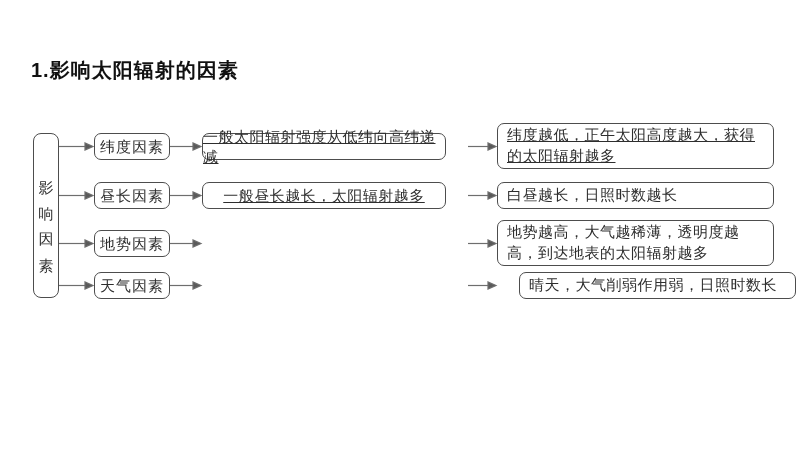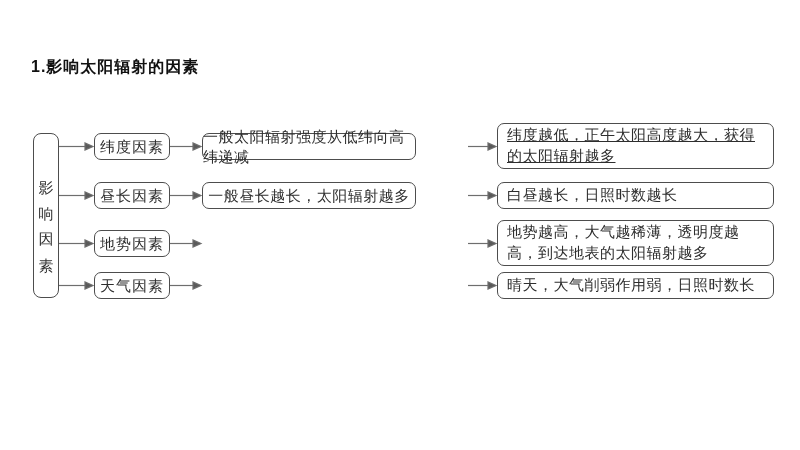"1.影响太阳辐射的因素" .title { font-size: 16px -> 20px }
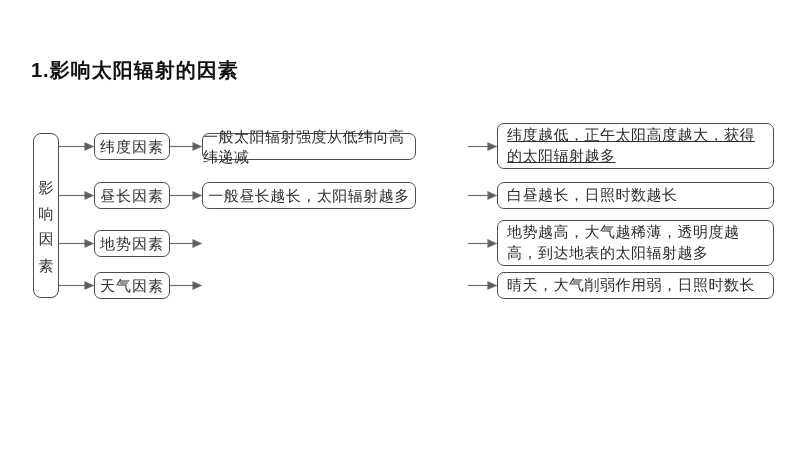"一般太阳辐射强度从低纬向高纬递减" .rule { text-decoration: none -> underline; width: 214px -> 244px }
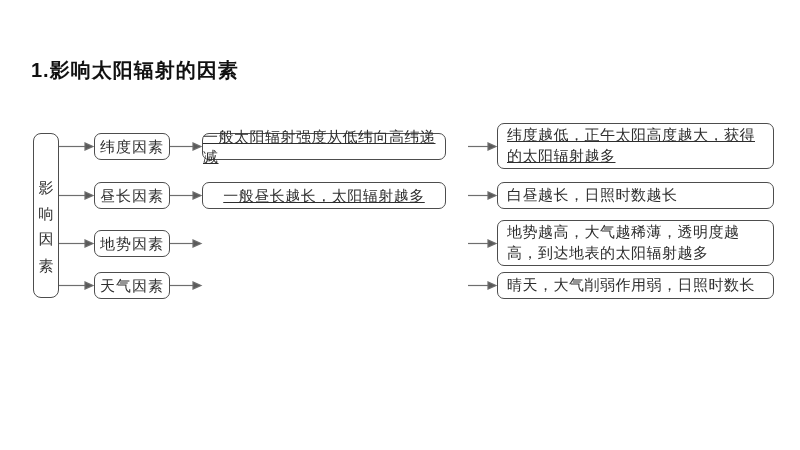"晴天，大气削弱作用弱，日照时数长" .r3e { margin-left: none -> 22px }
